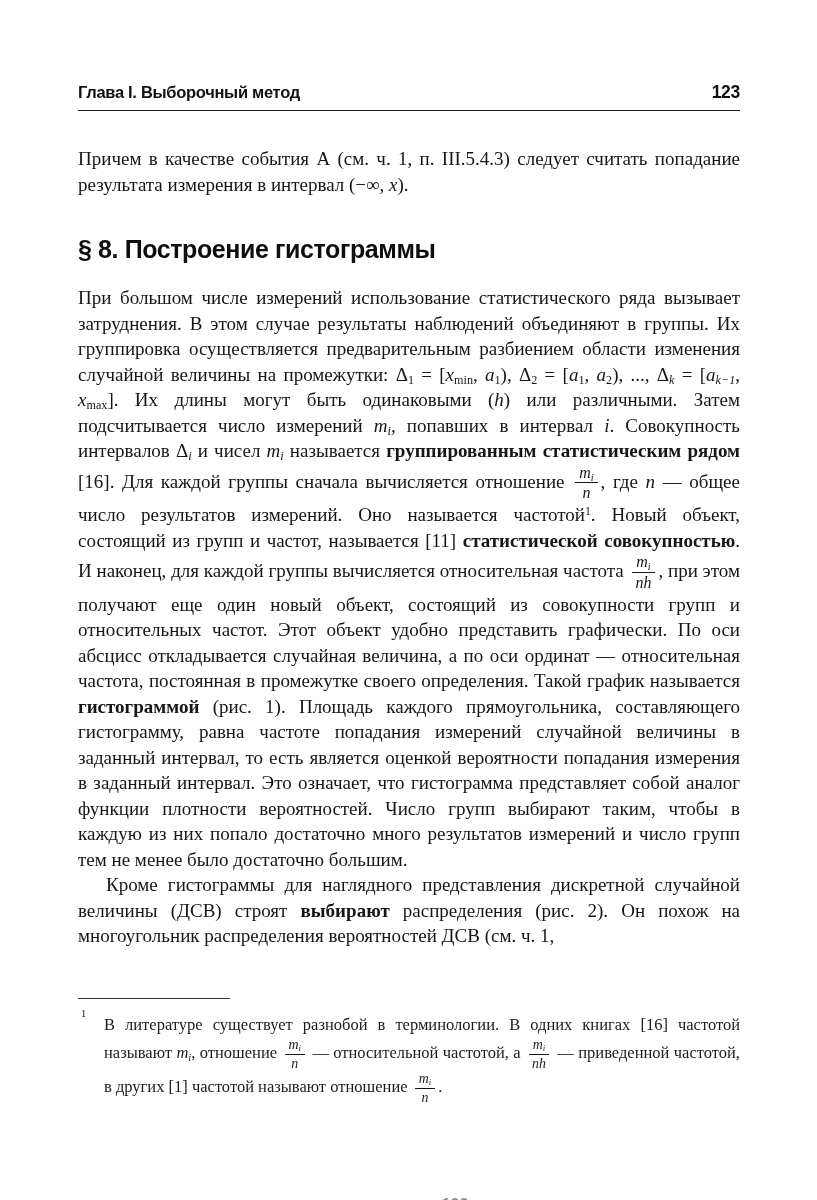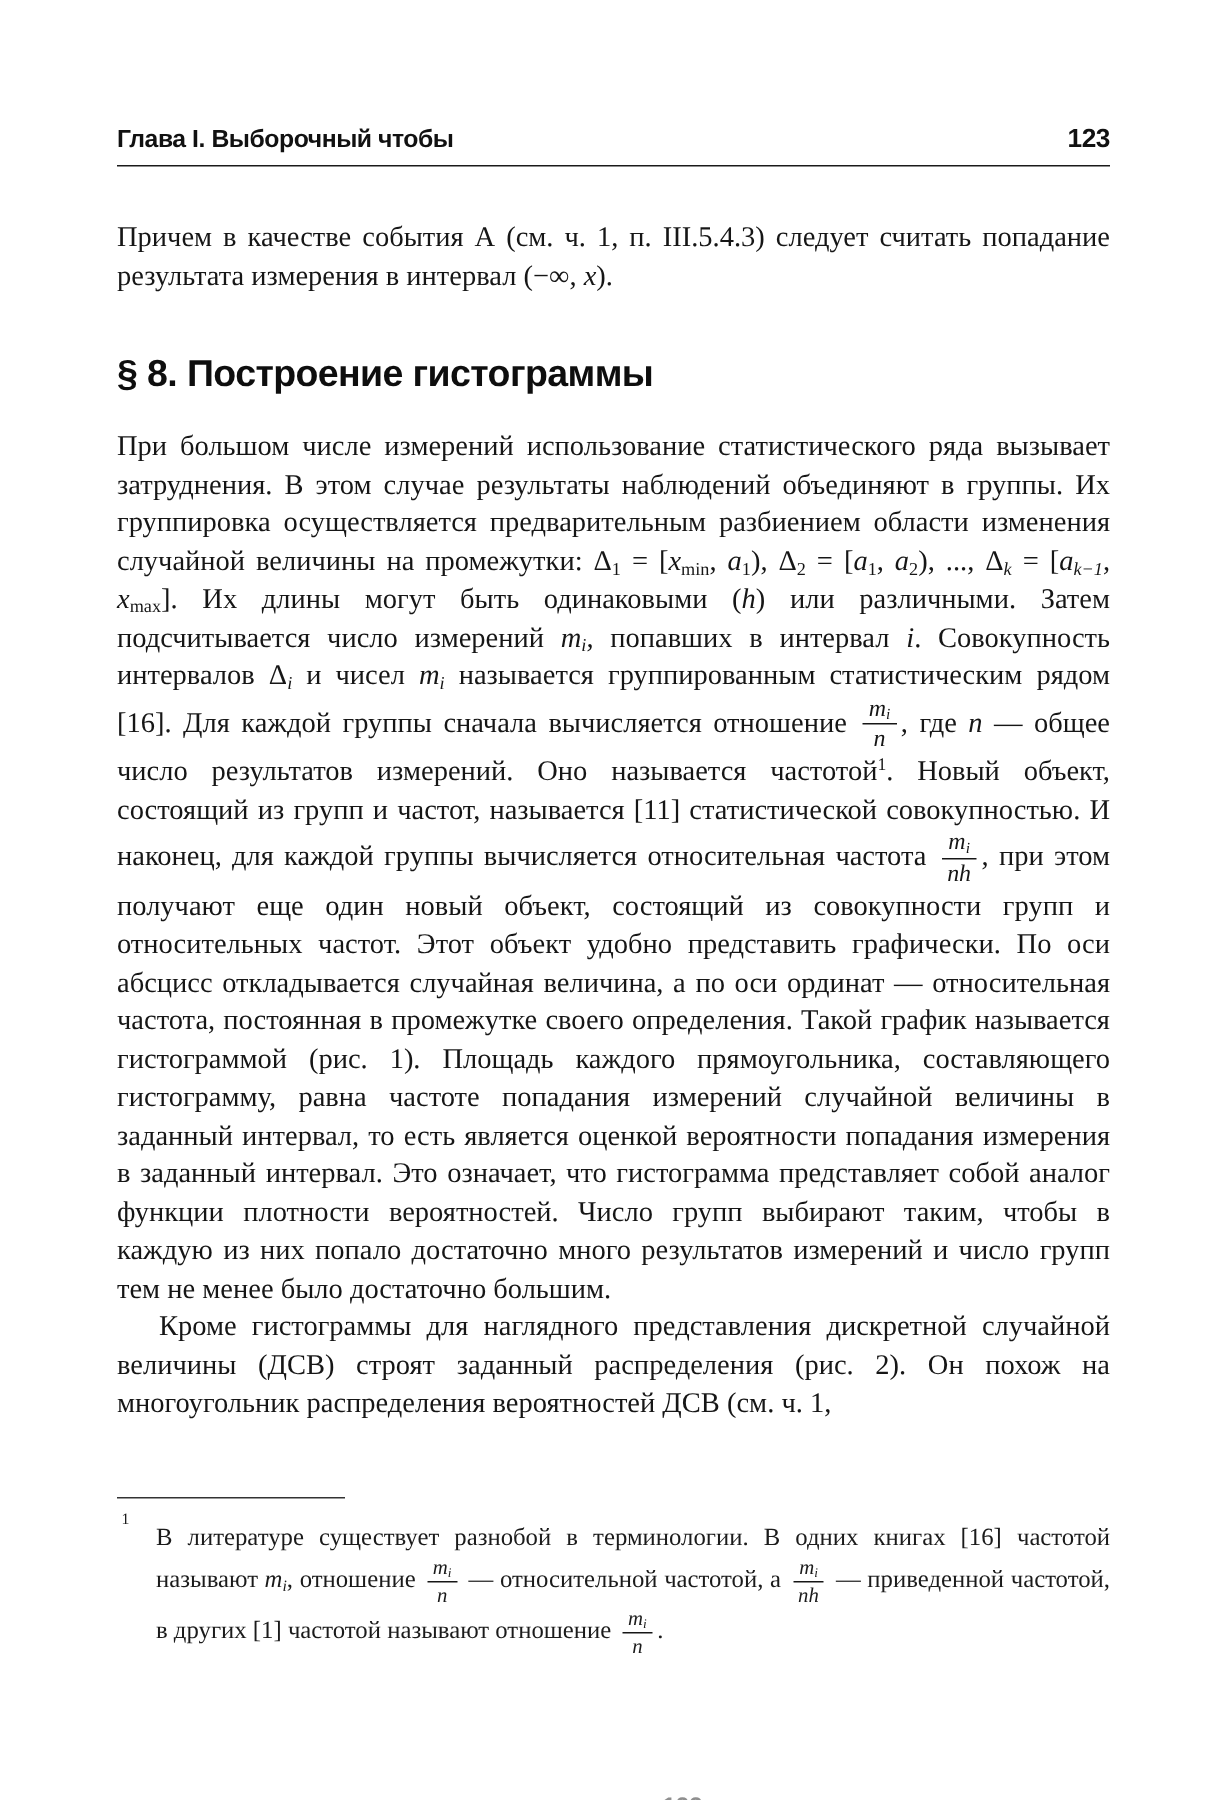"Глава I. Выборочный чтобы" span { text: чтобы -> метод }
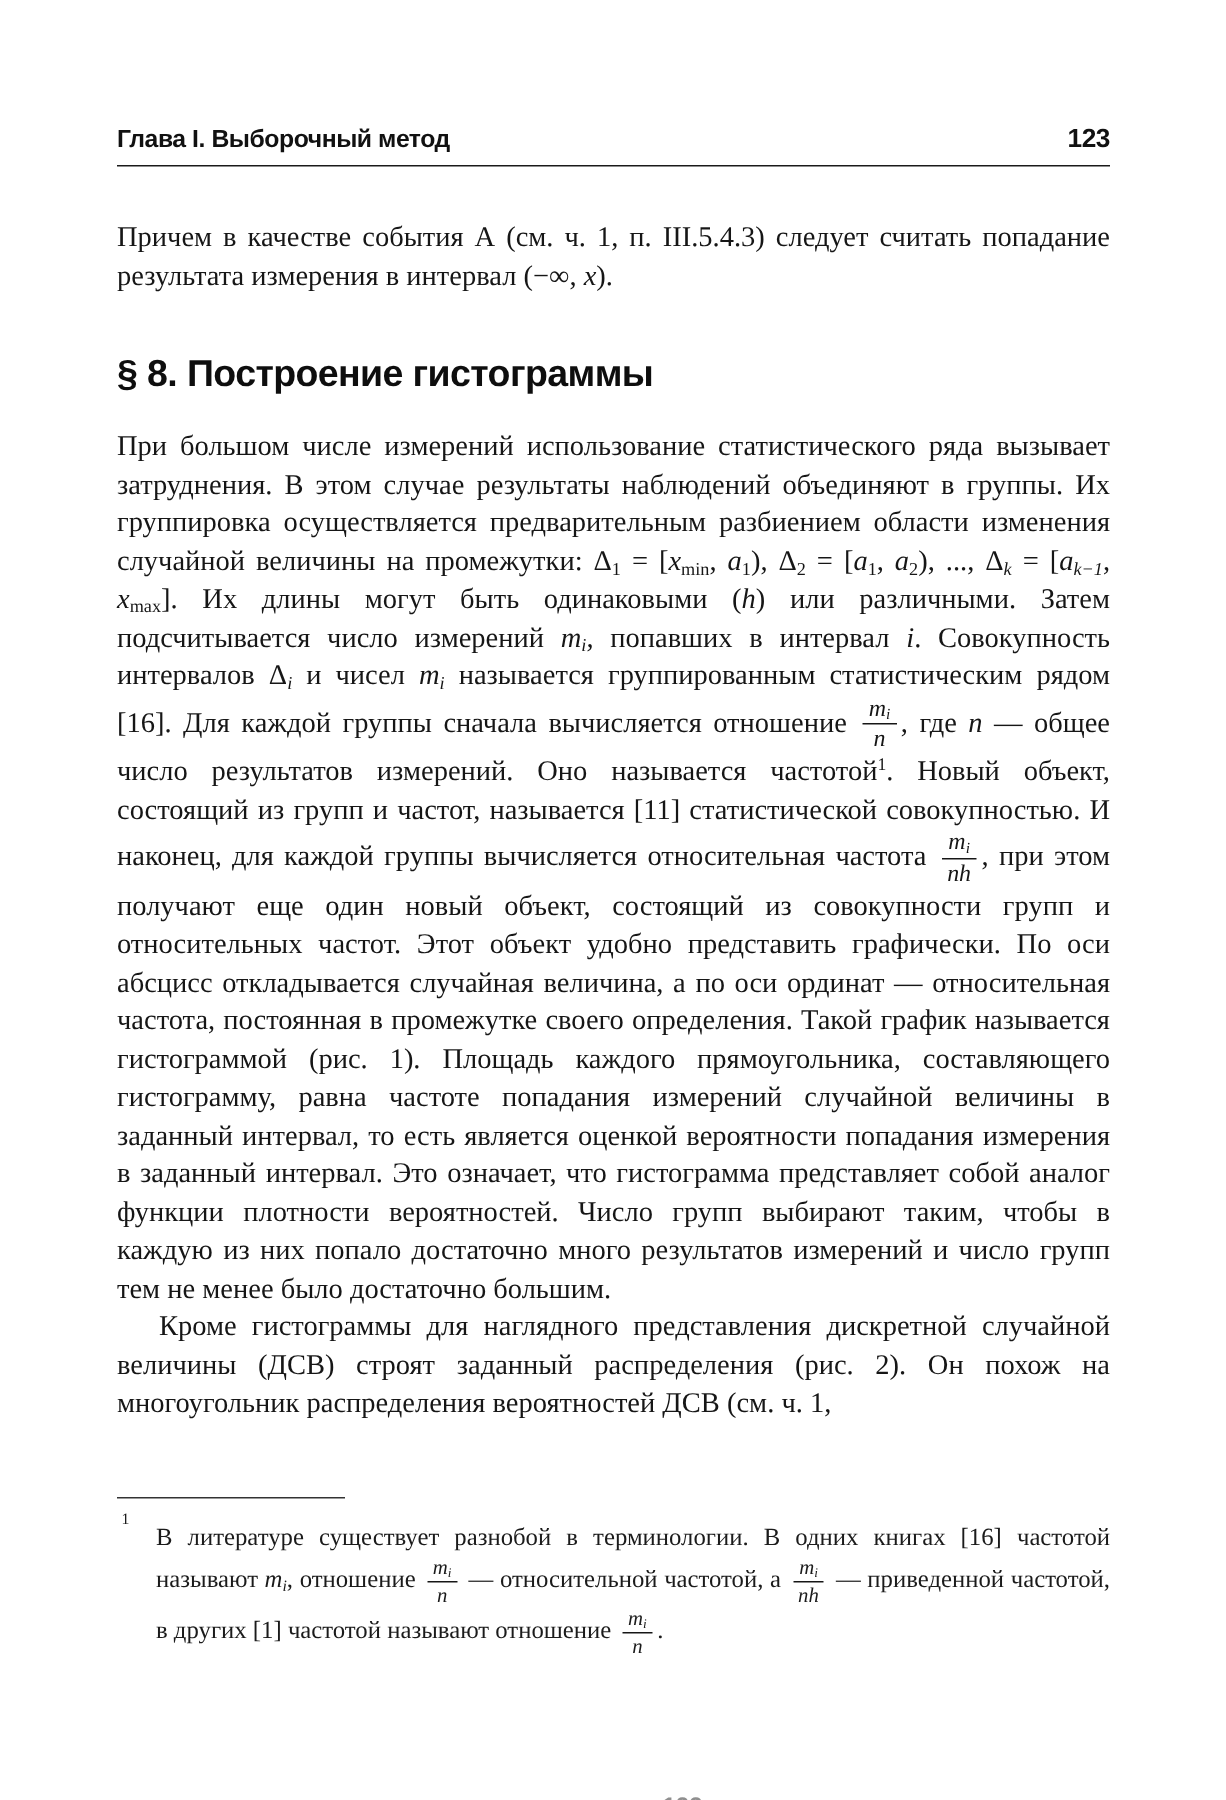"группированным статистическим рядом" b { font-weight: 400 -> 700 }
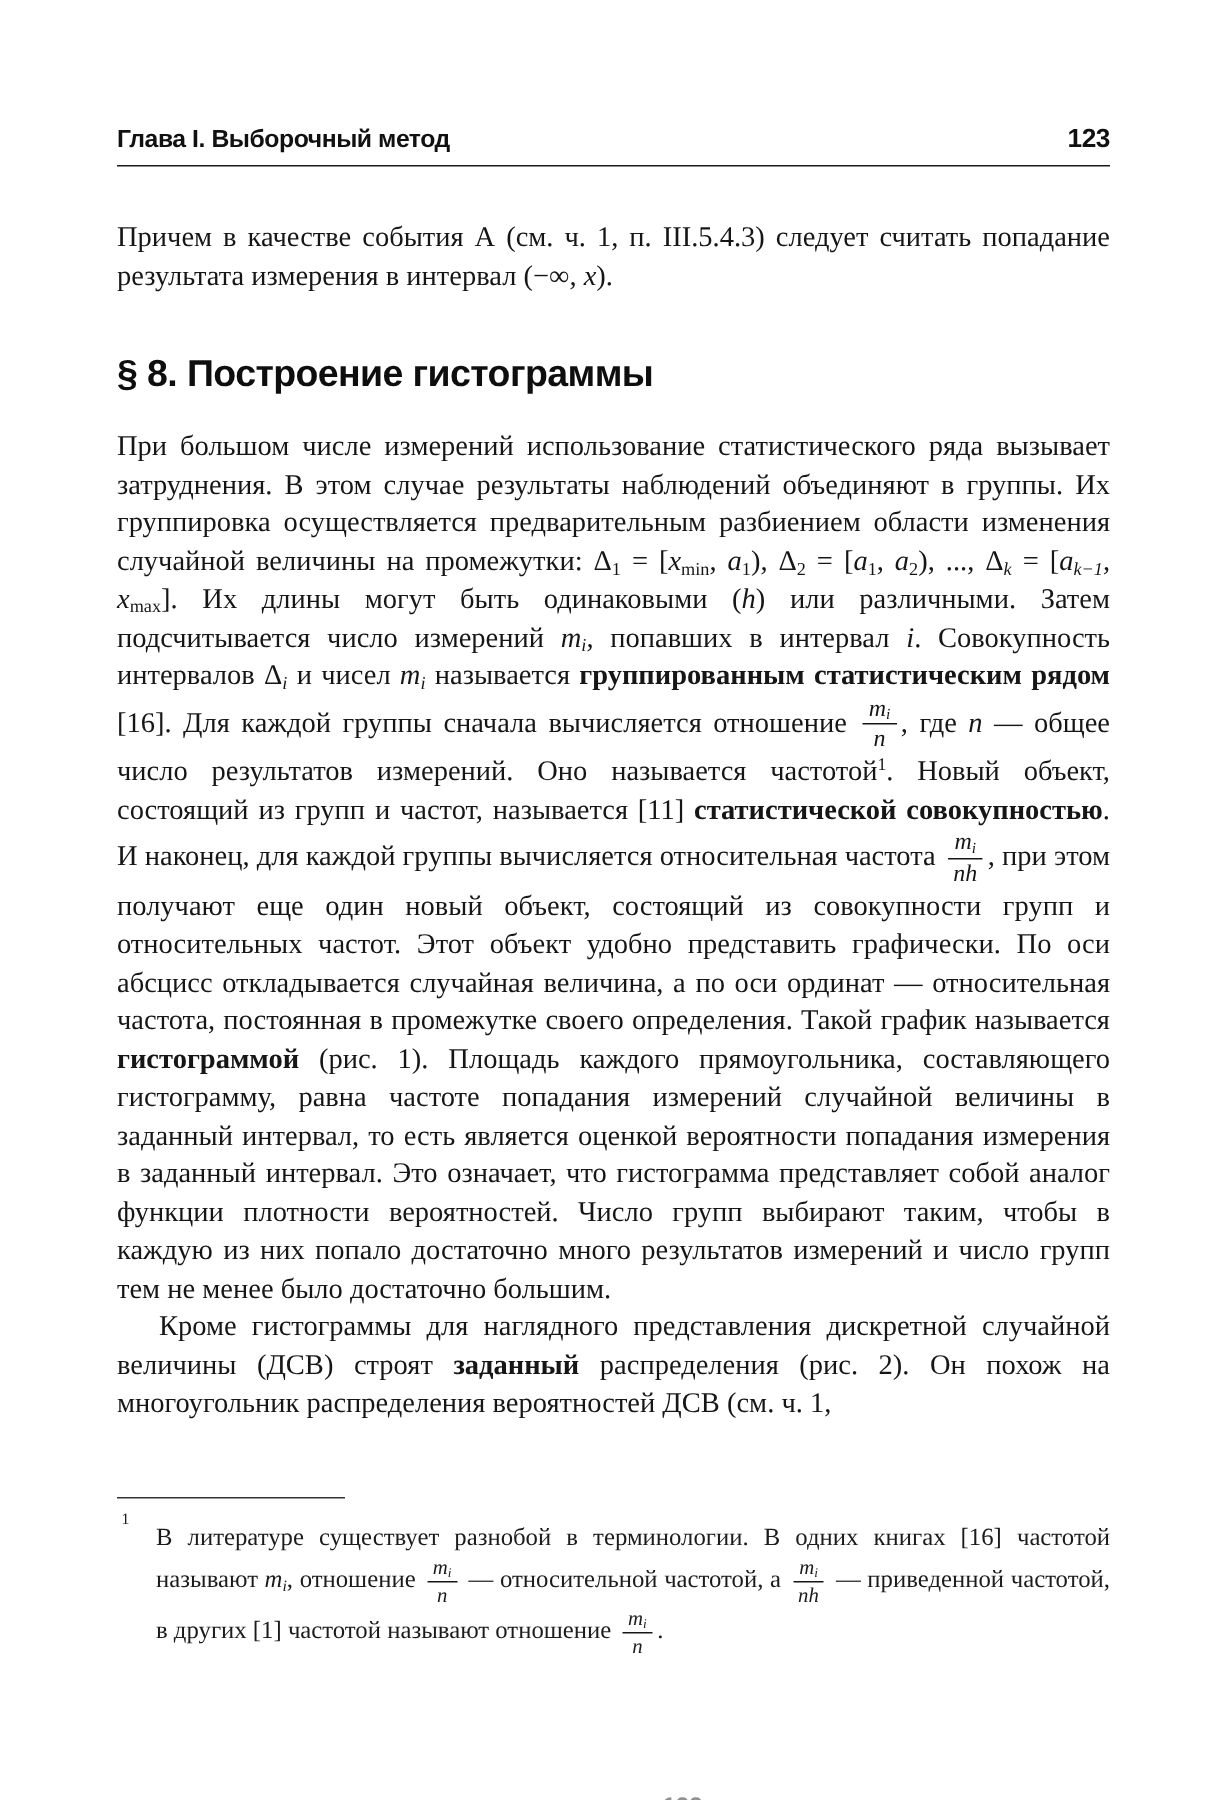"заданный" b { text: заданный -> выбирают }
